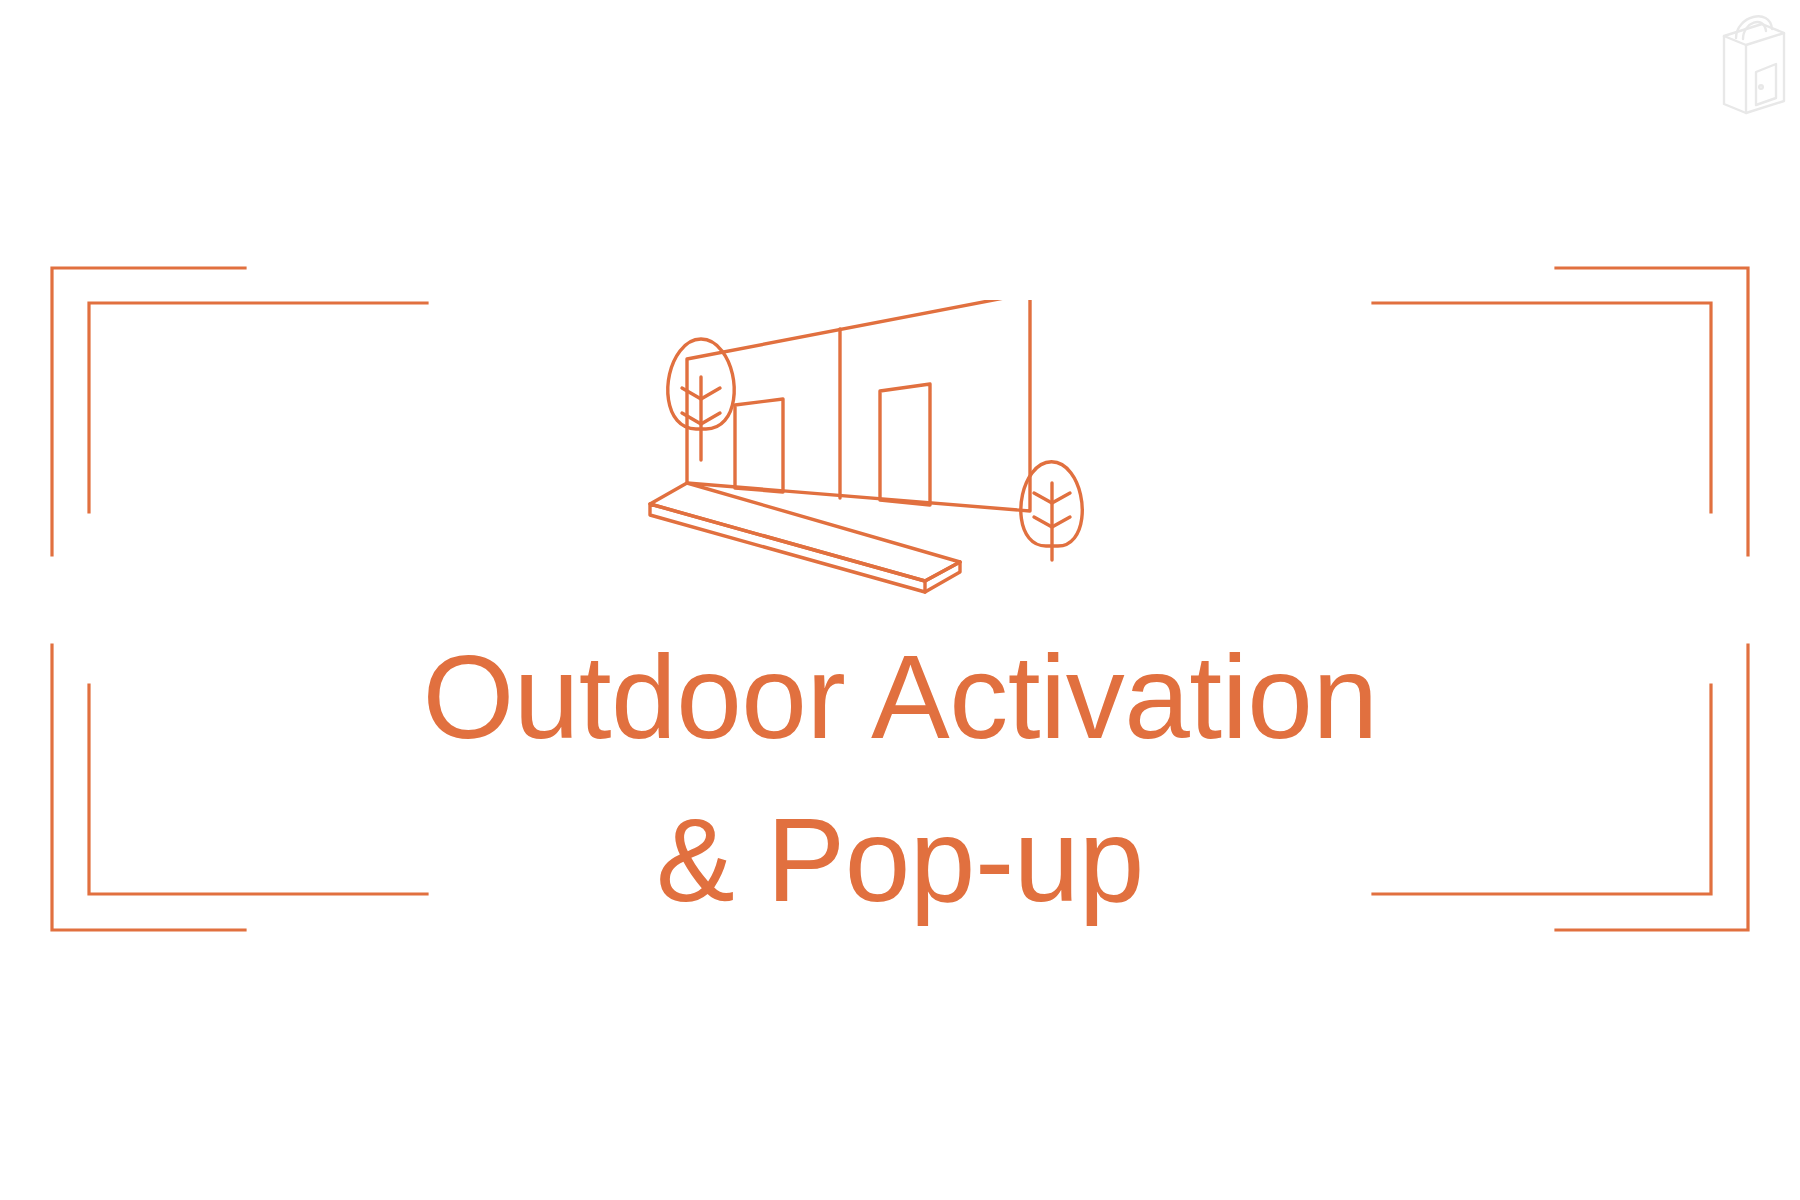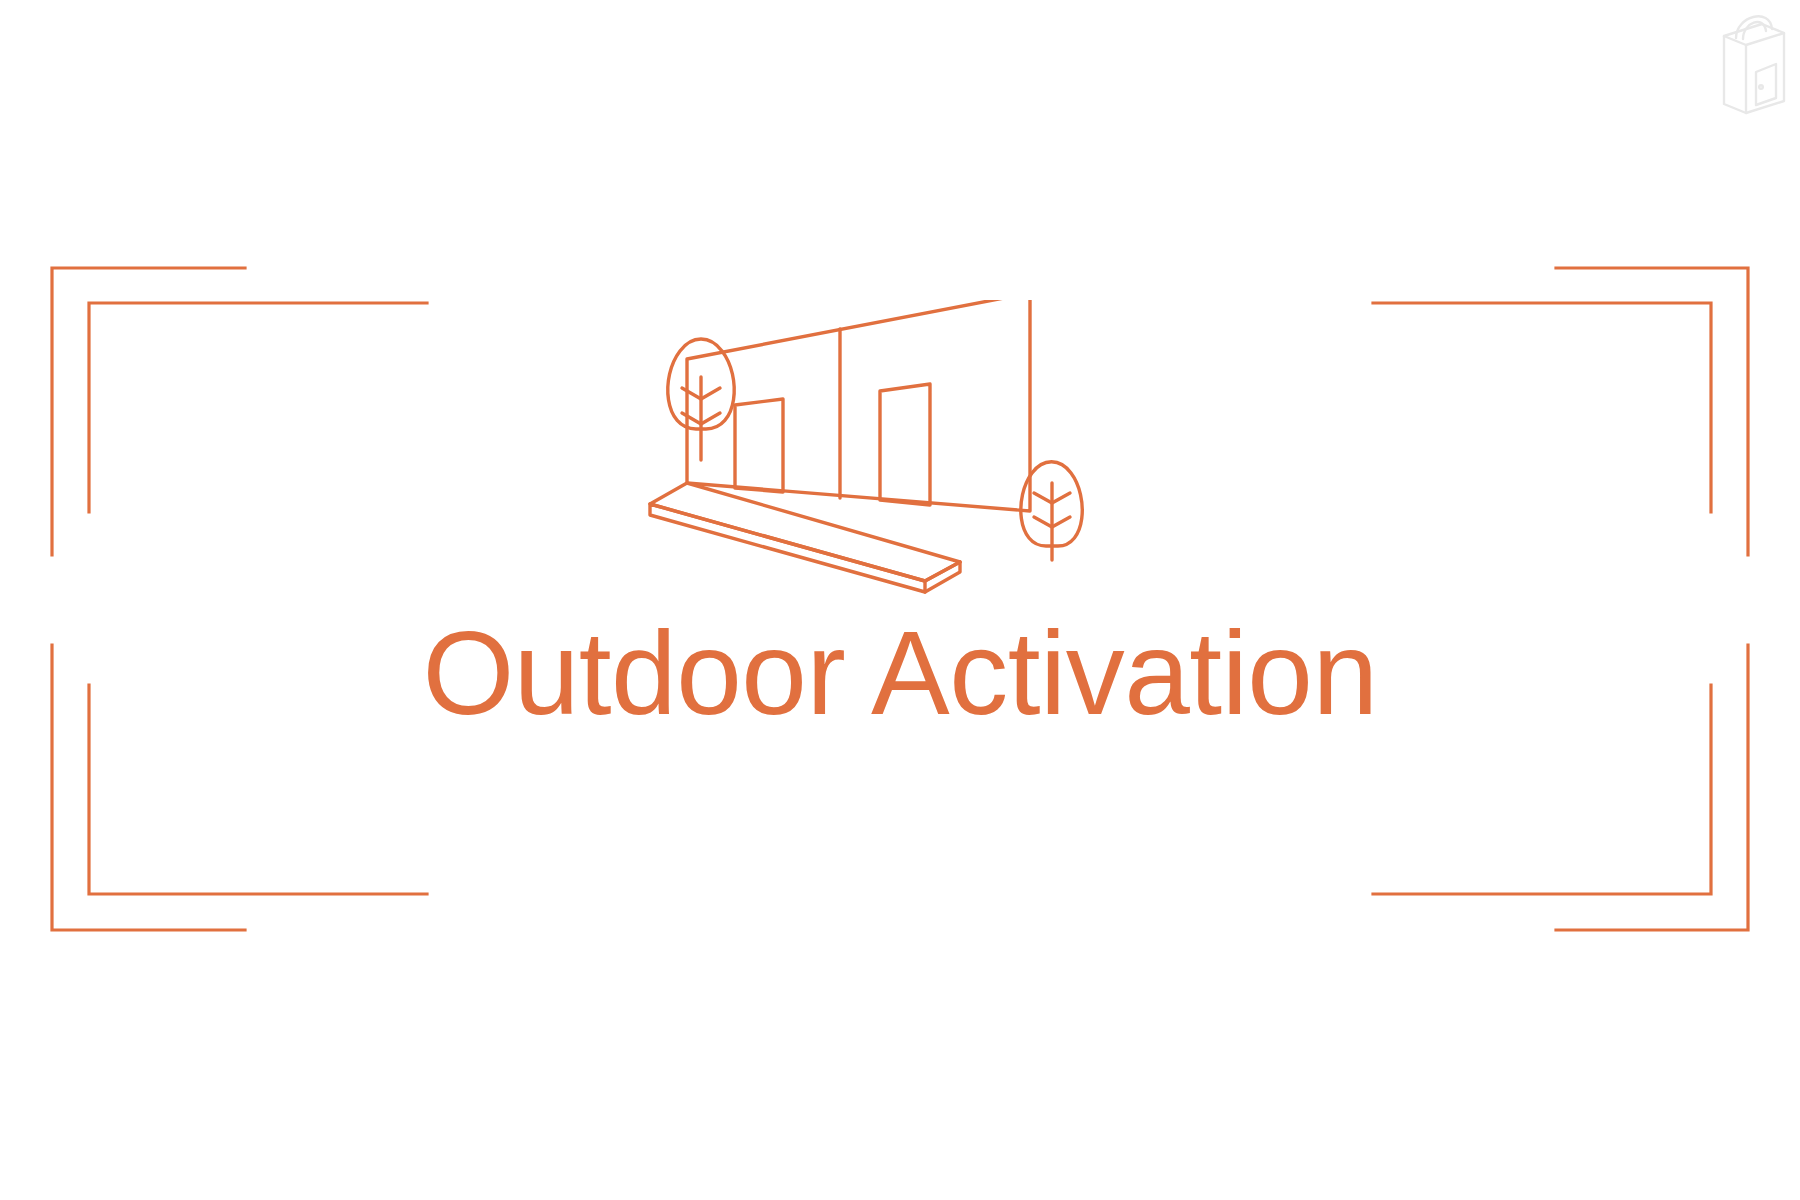"Outdoor Activation" #headline .line { margin-top: none -> 24px }
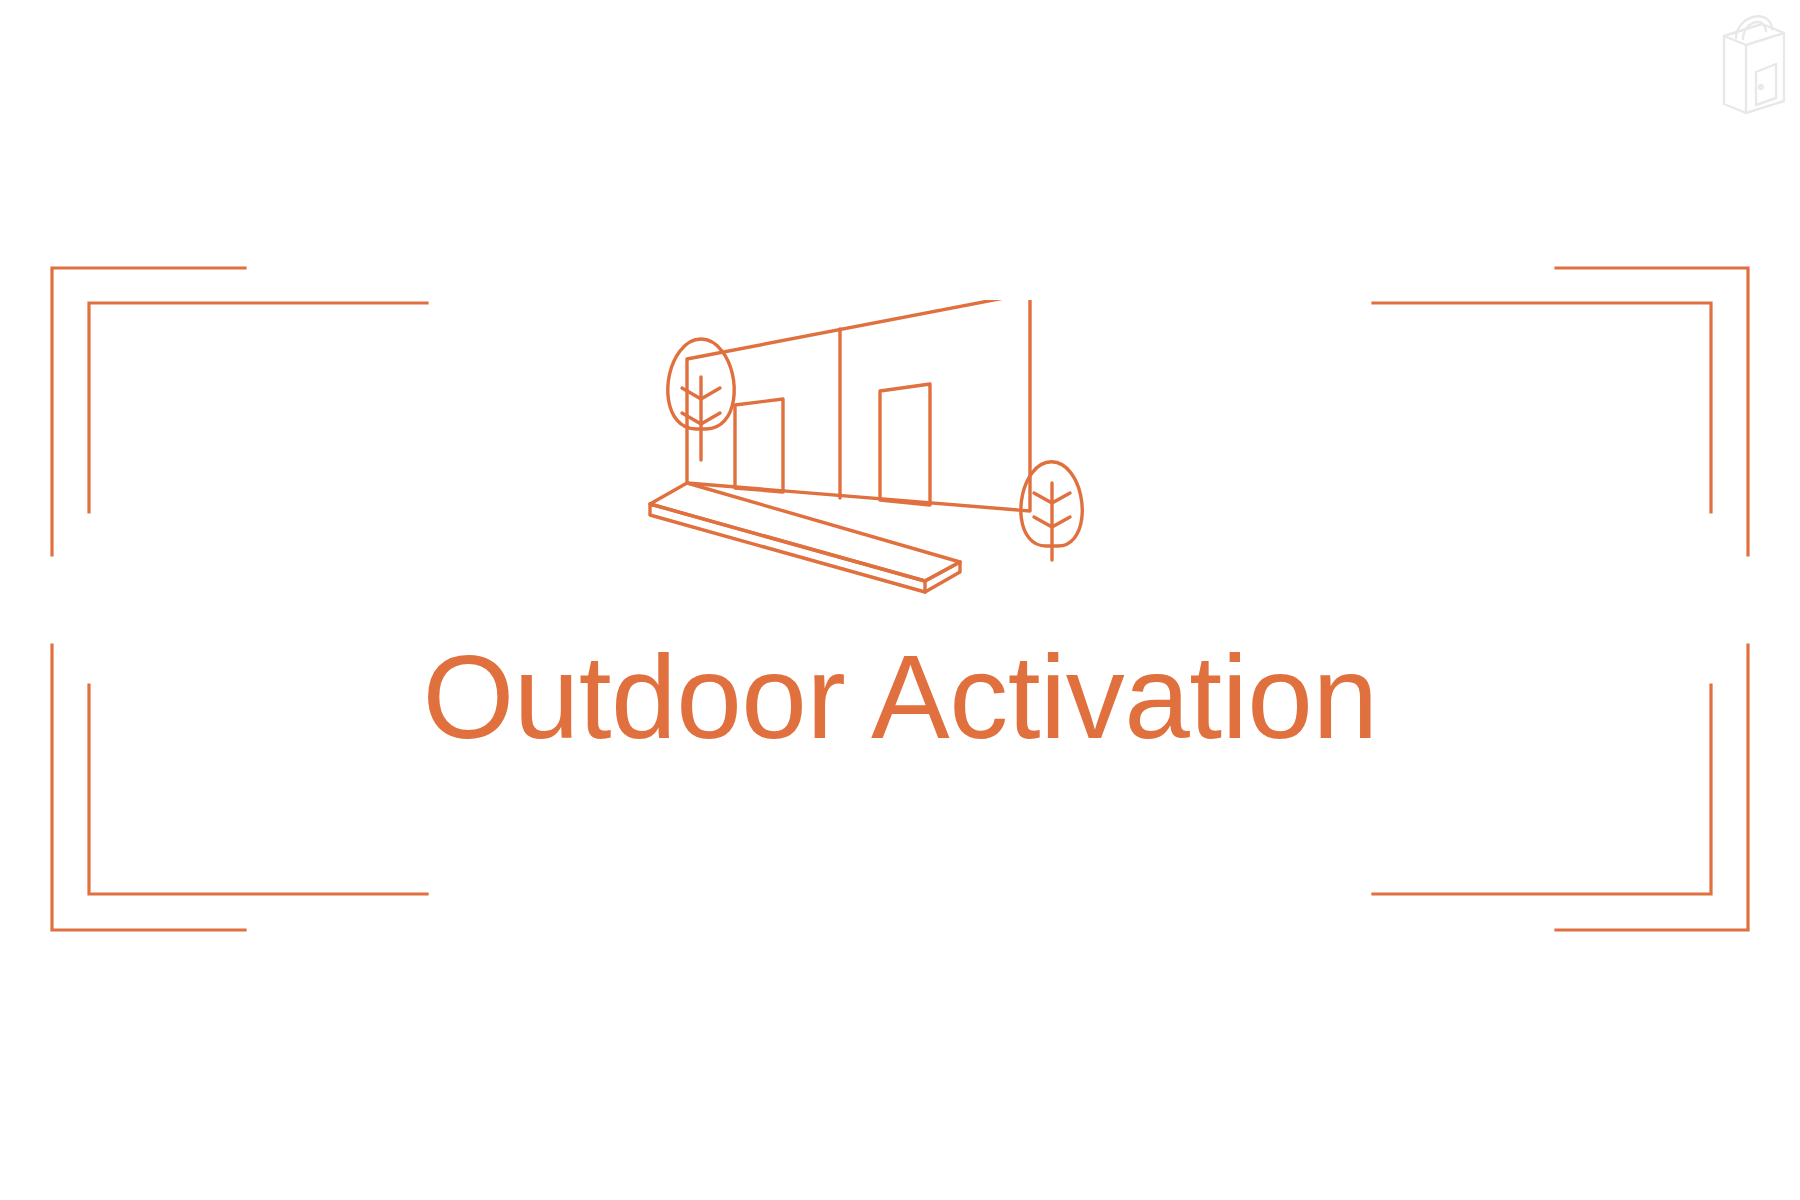"& Pop-up" span.line { html: none -> <span>&amp; Pop-up</span> }
